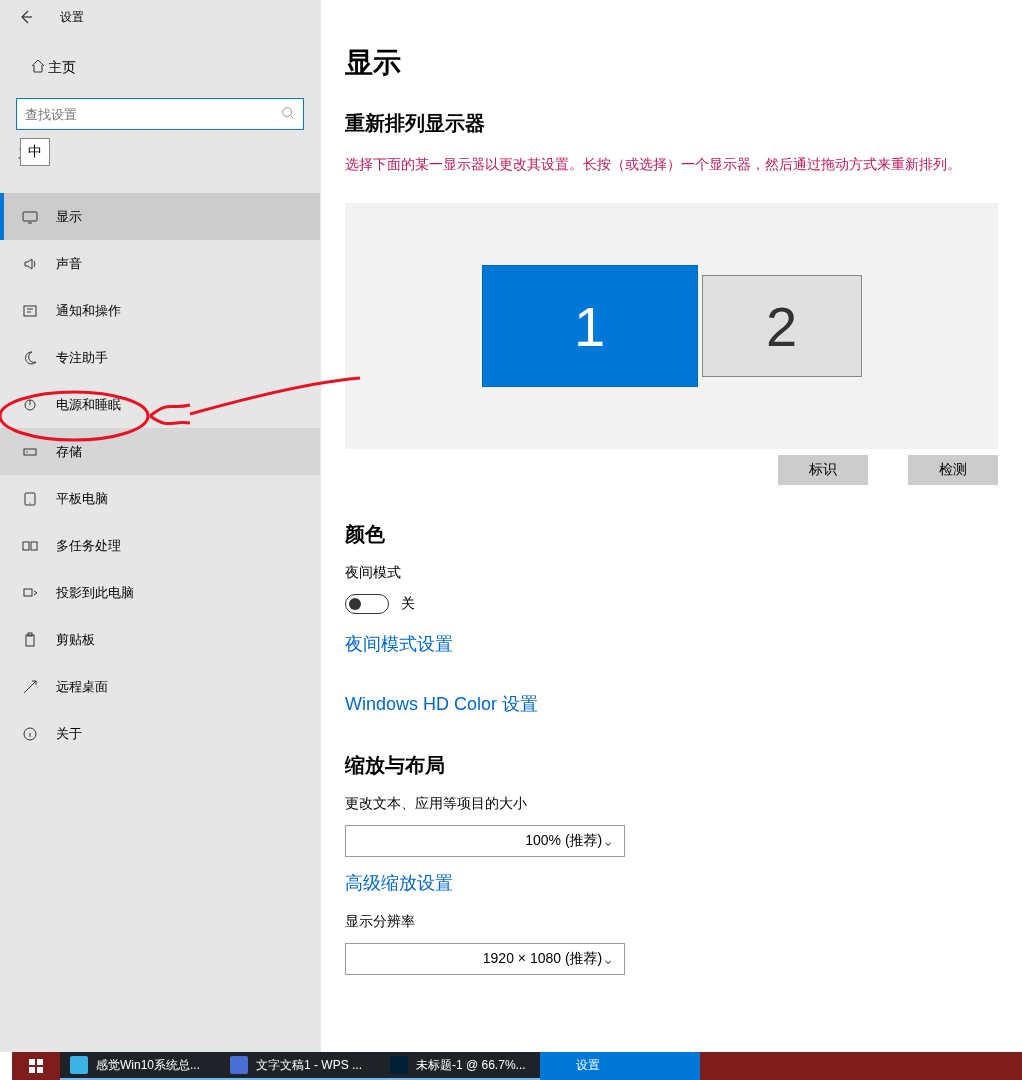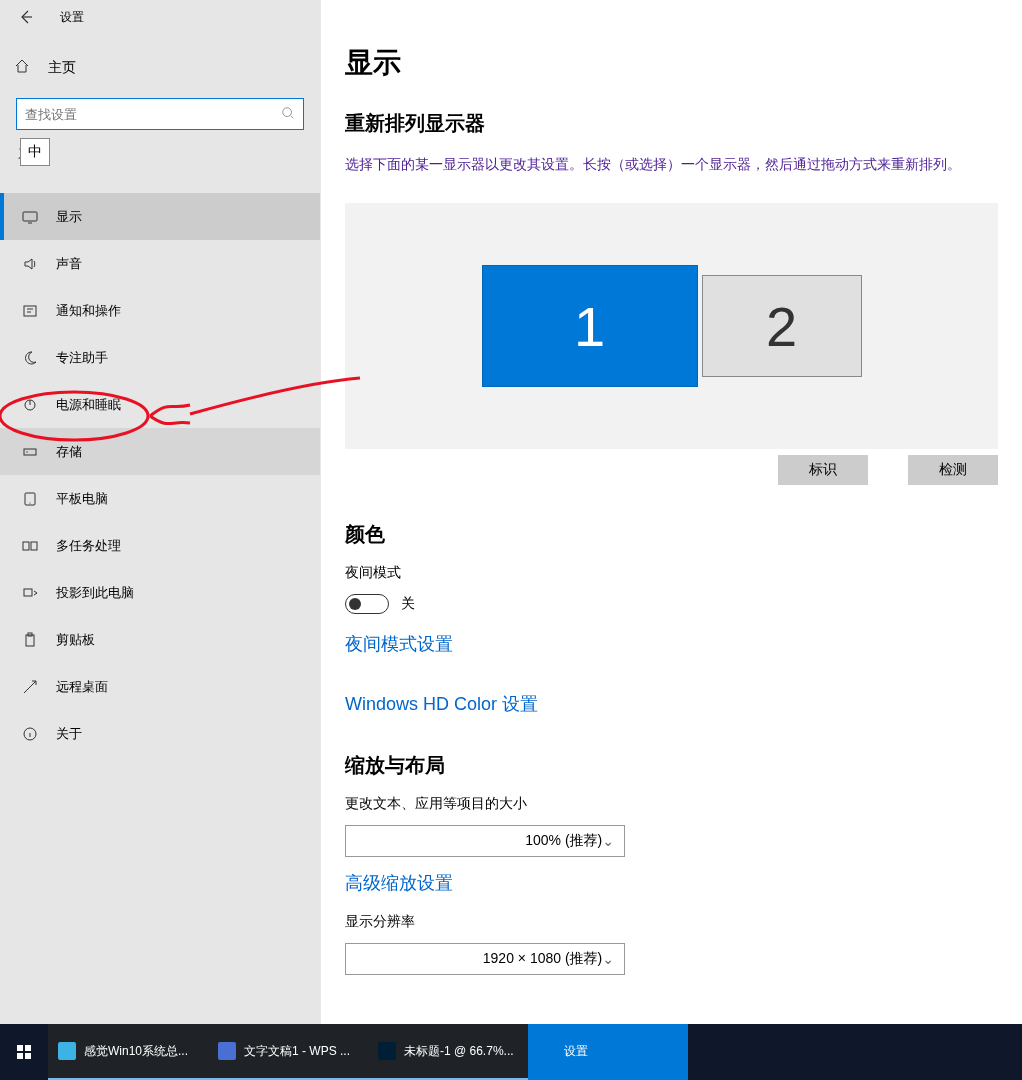"主页" .home-row { gap: 18px -> 2px; padding: 10px 18px 10px 14px -> 10px 18px 10px 30px }
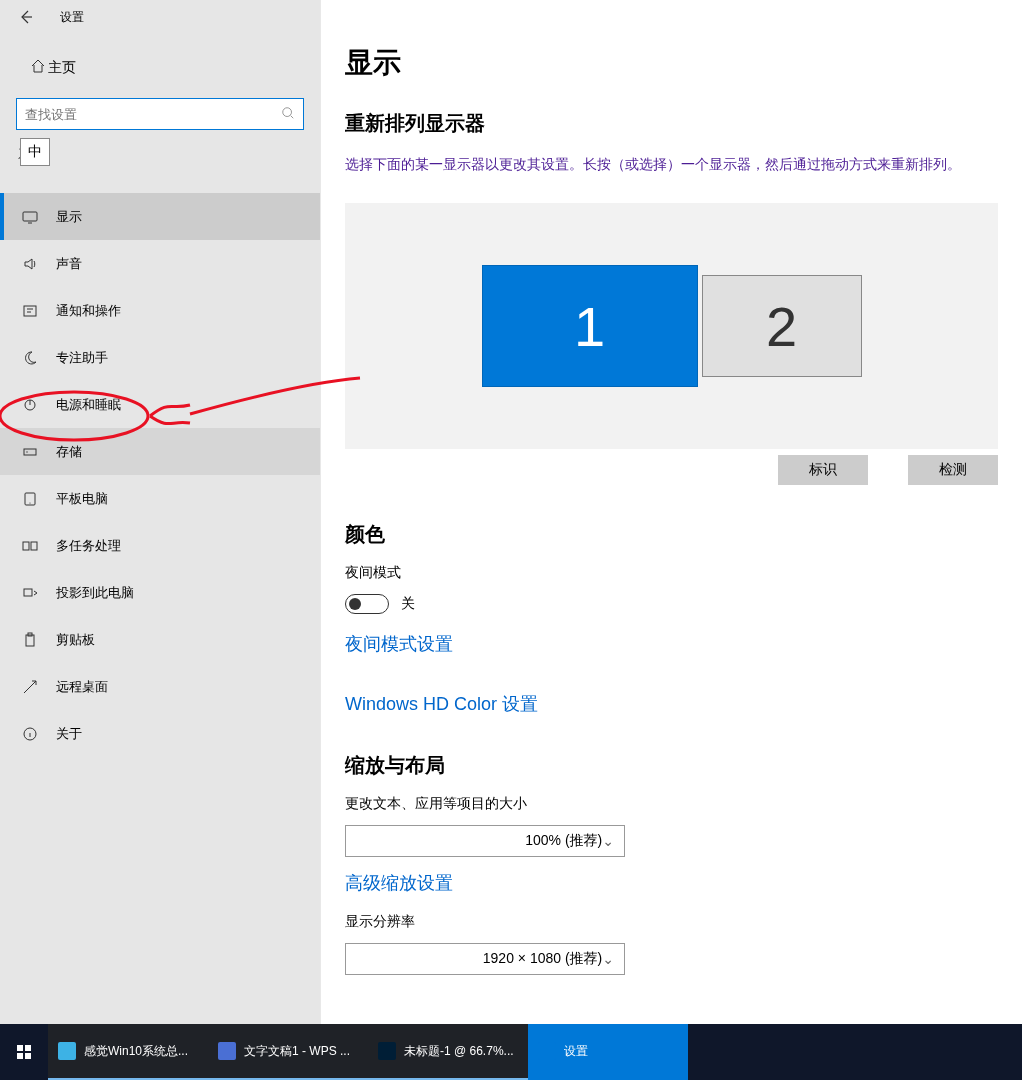"选择下面的某一显示器以更改其设置。长按（或选择）一个显示器，然后通过拖动方式来重" p.desc { color: #4c1d95 -> #be185d }
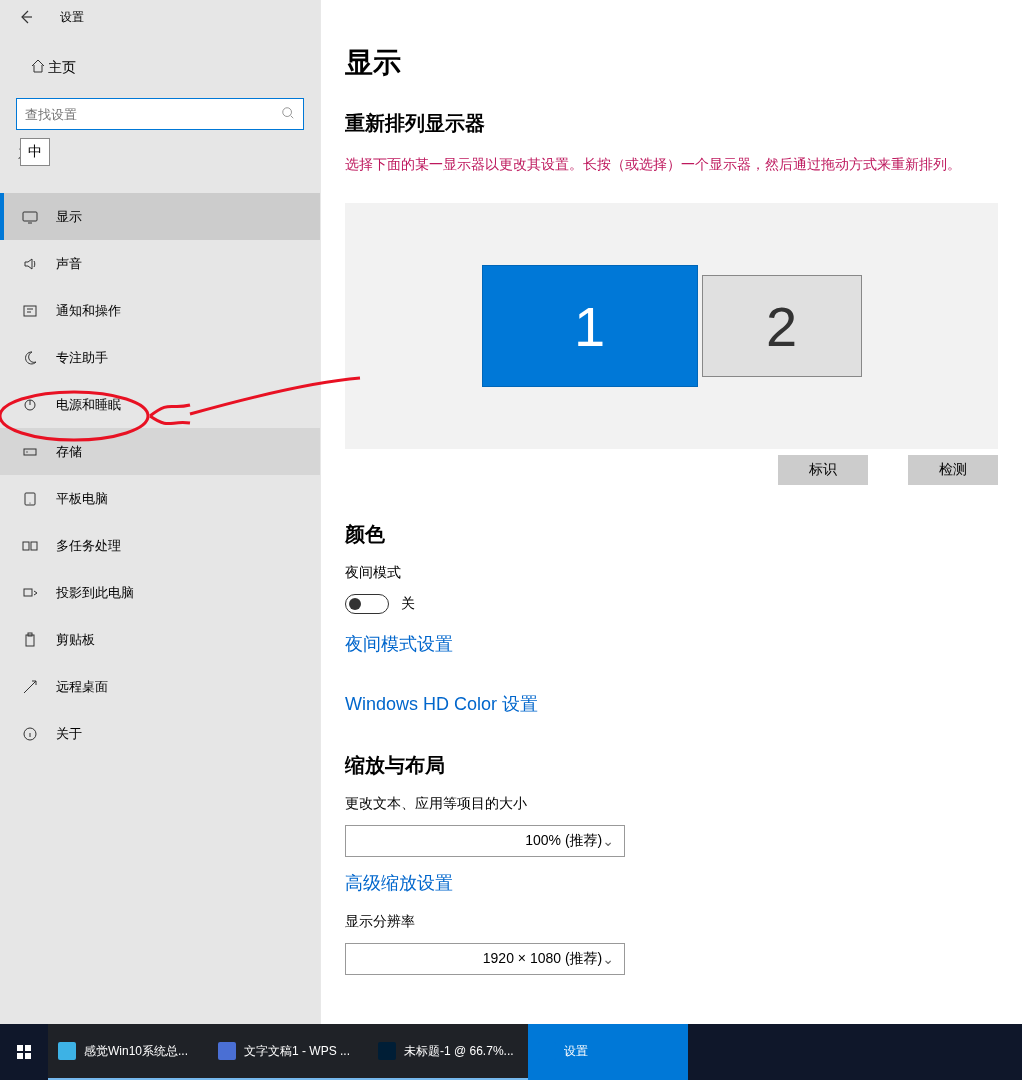"感觉Win10系统总..." .taskbar { background: #0f172a -> #7f1d1d; height: 56px -> 28px; margin-left: none -> 12px }
